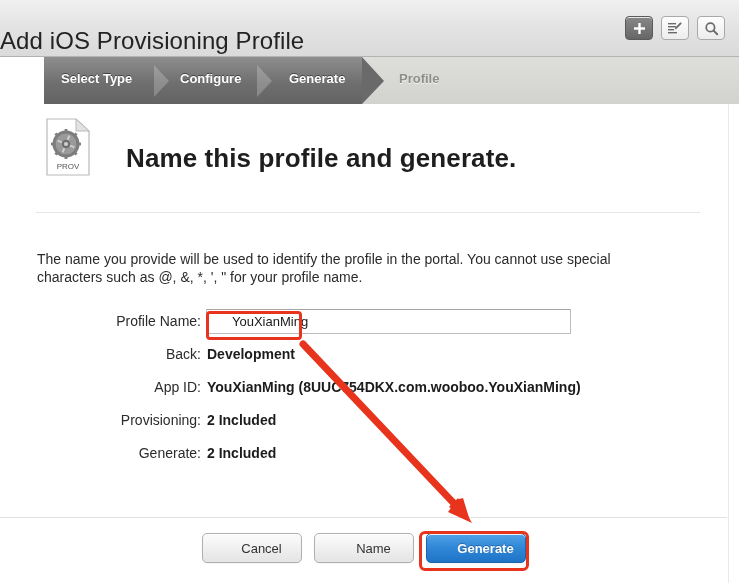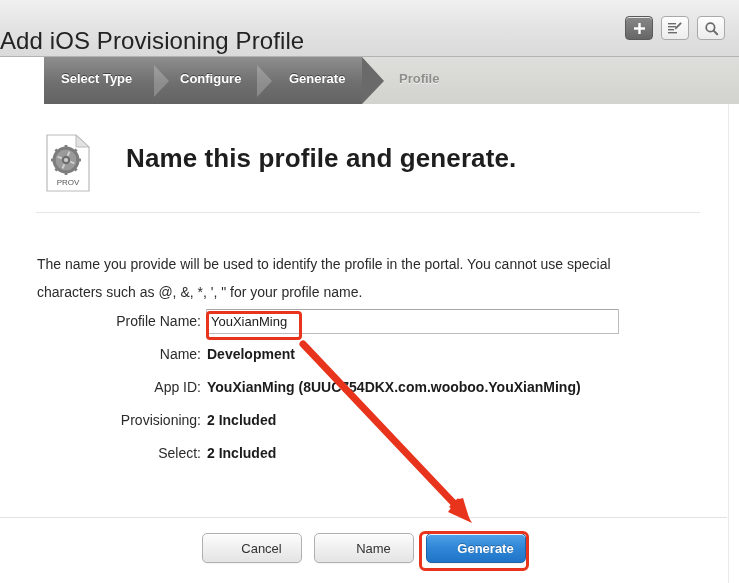"PROV" .prov-icon { margin-top: 16px -> none }
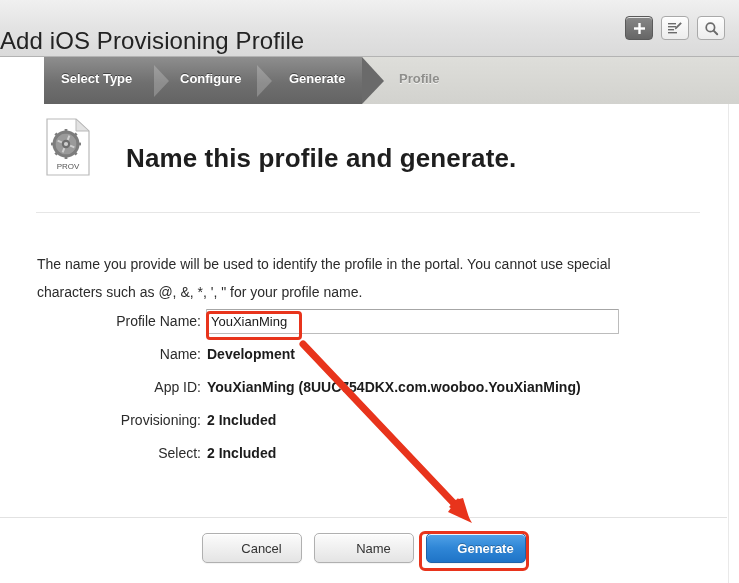"The name you provide will" .blurb { line-height: 28px -> 18px }
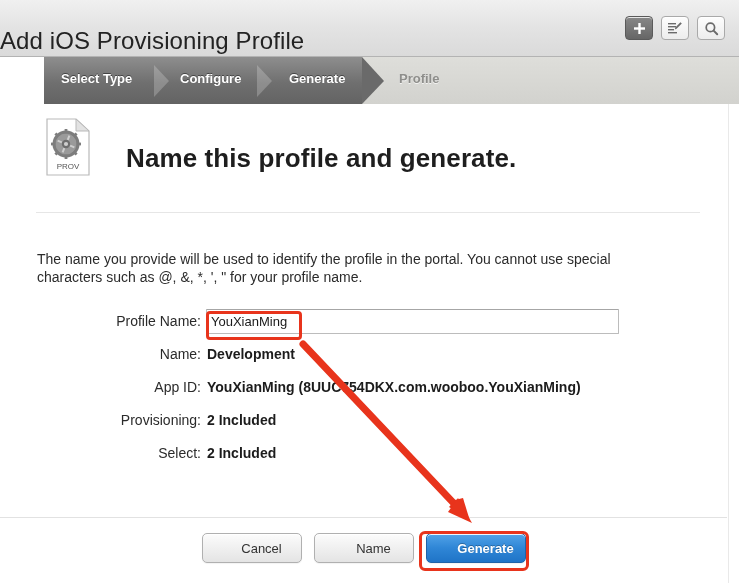"YouXianMing" .name-input { padding: 0 4px -> 0 25px; width: 413px -> 365px }
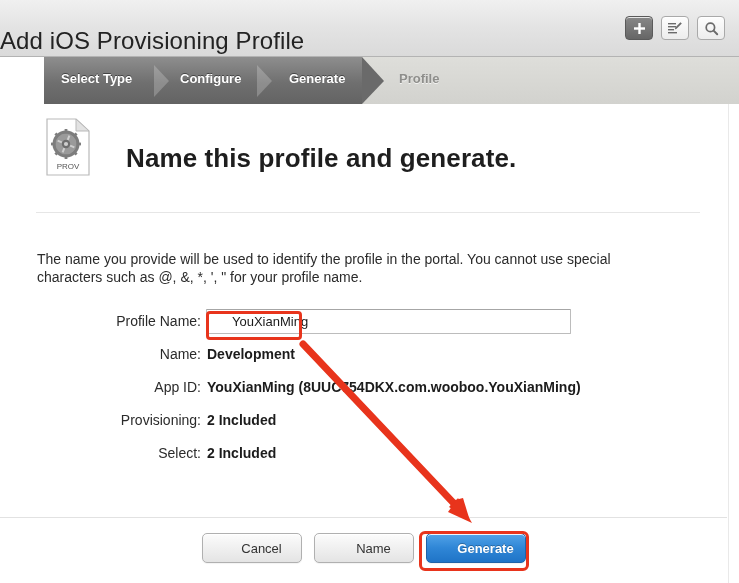"Name:" div.row-label { text: Name -> Back }
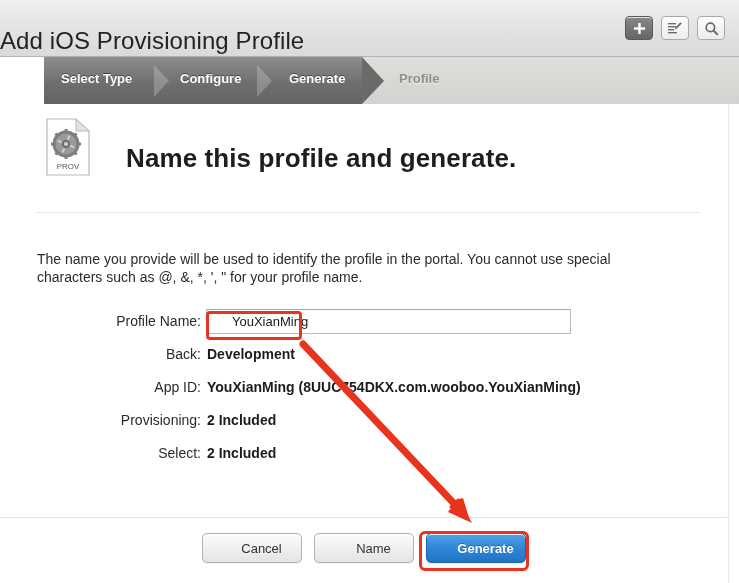"Select:" div.row-label { text: Select -> Generate }
